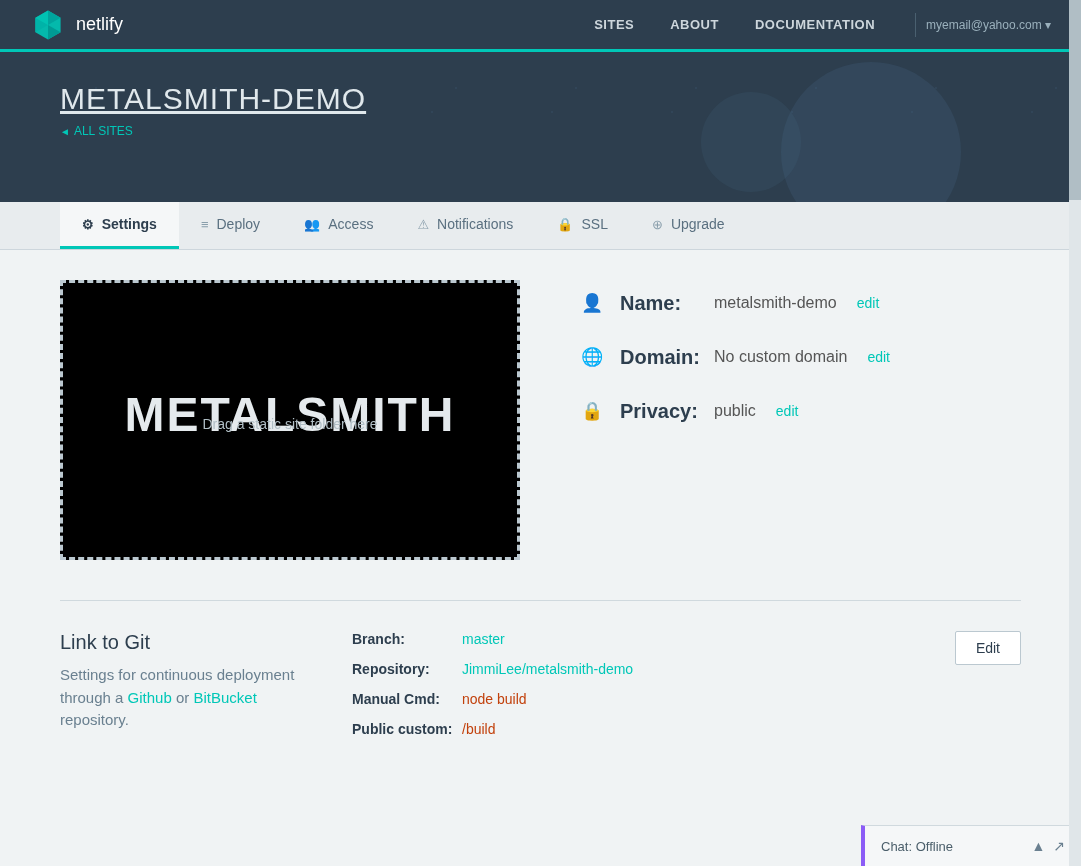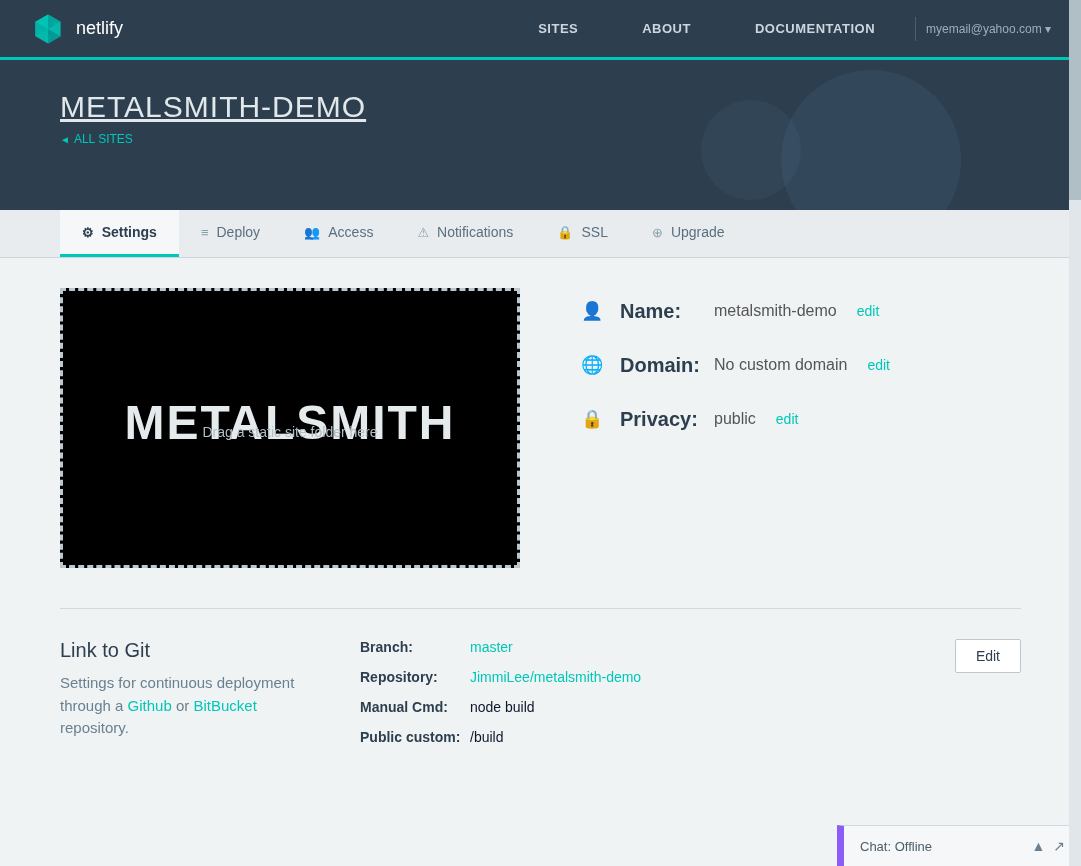"netlify" .top-nav { height: 60px -> 52px }
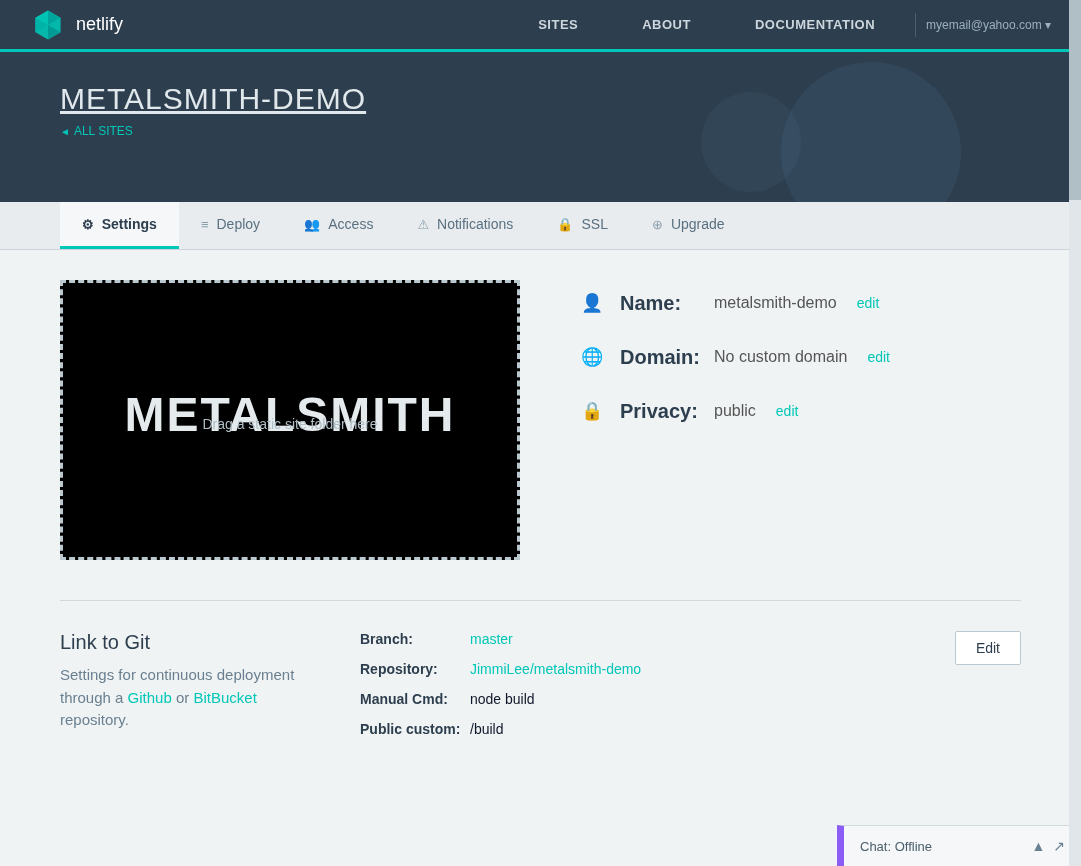"SITES" .nav-link { margin-left: 28px -> none }
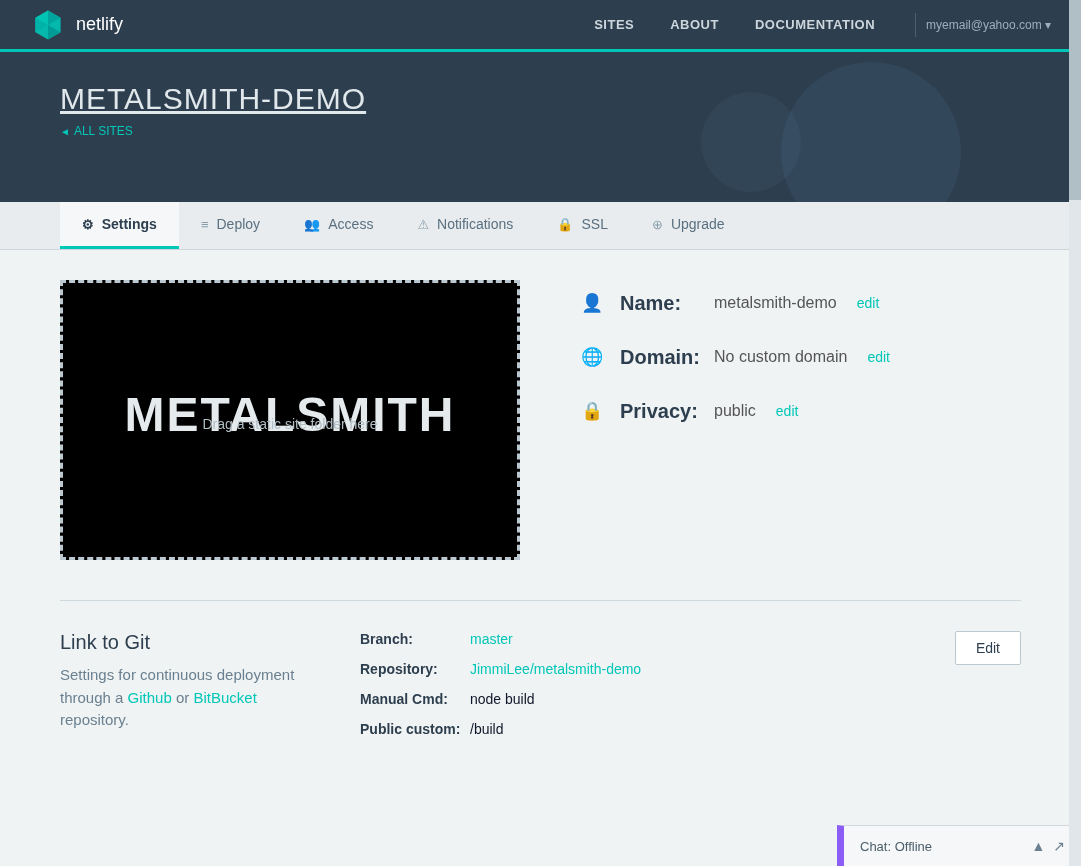"Link to Git" .git-section { gap: 40px -> 32px }
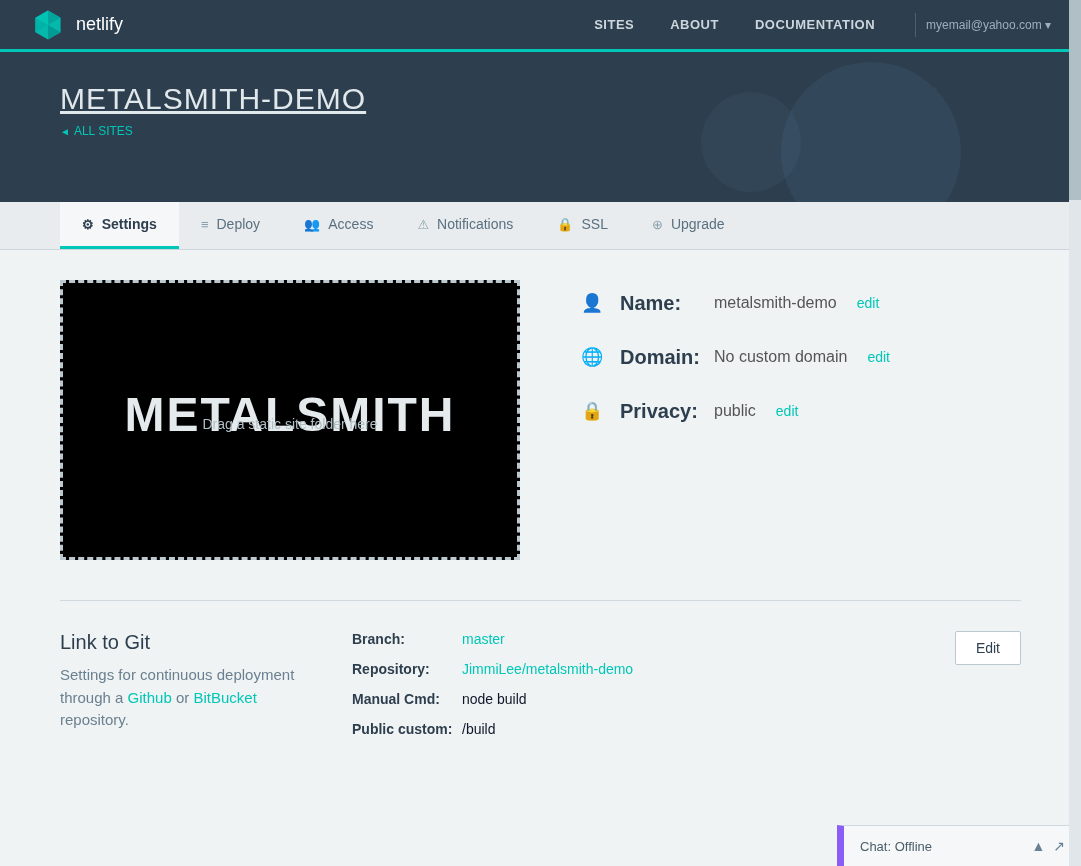"node build" .git-row-value { color: #0f172a -> #c2410c }
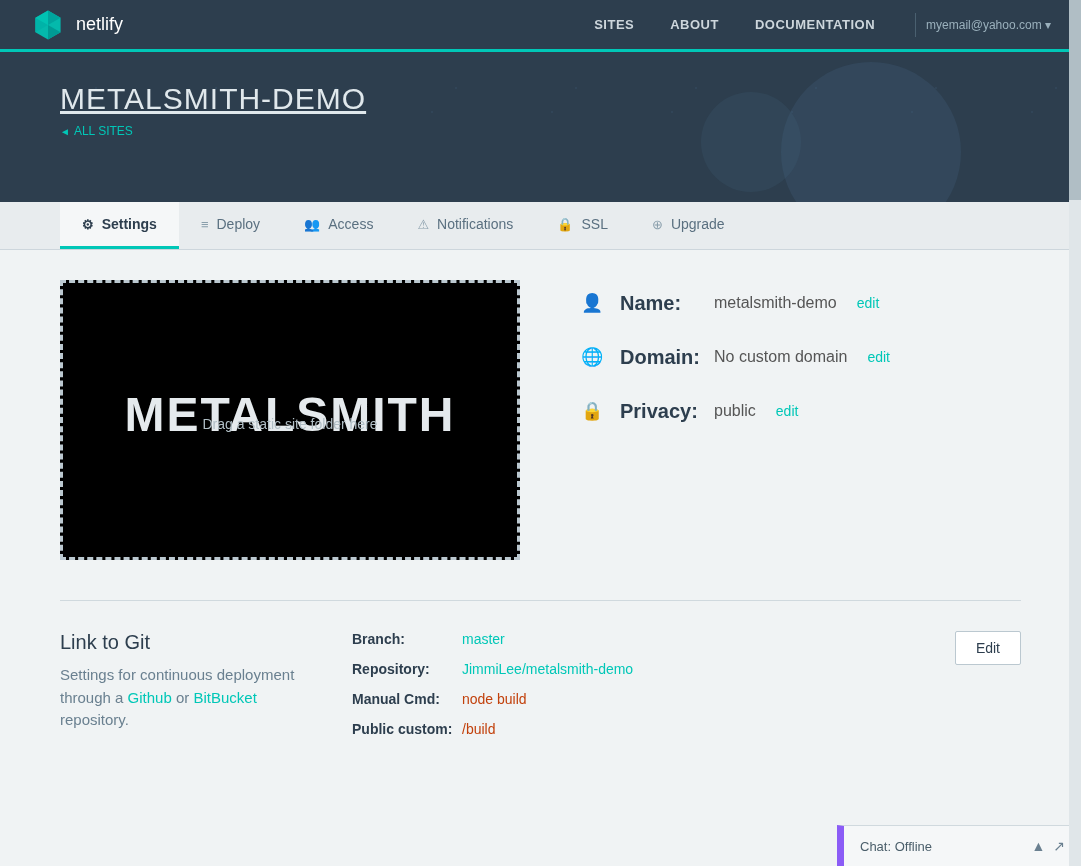"Chat: Offline" .chat-bar { border-left: 7px solid #8b5cf6 -> 4px solid #8b5cf6; width: 244px -> 220px }
